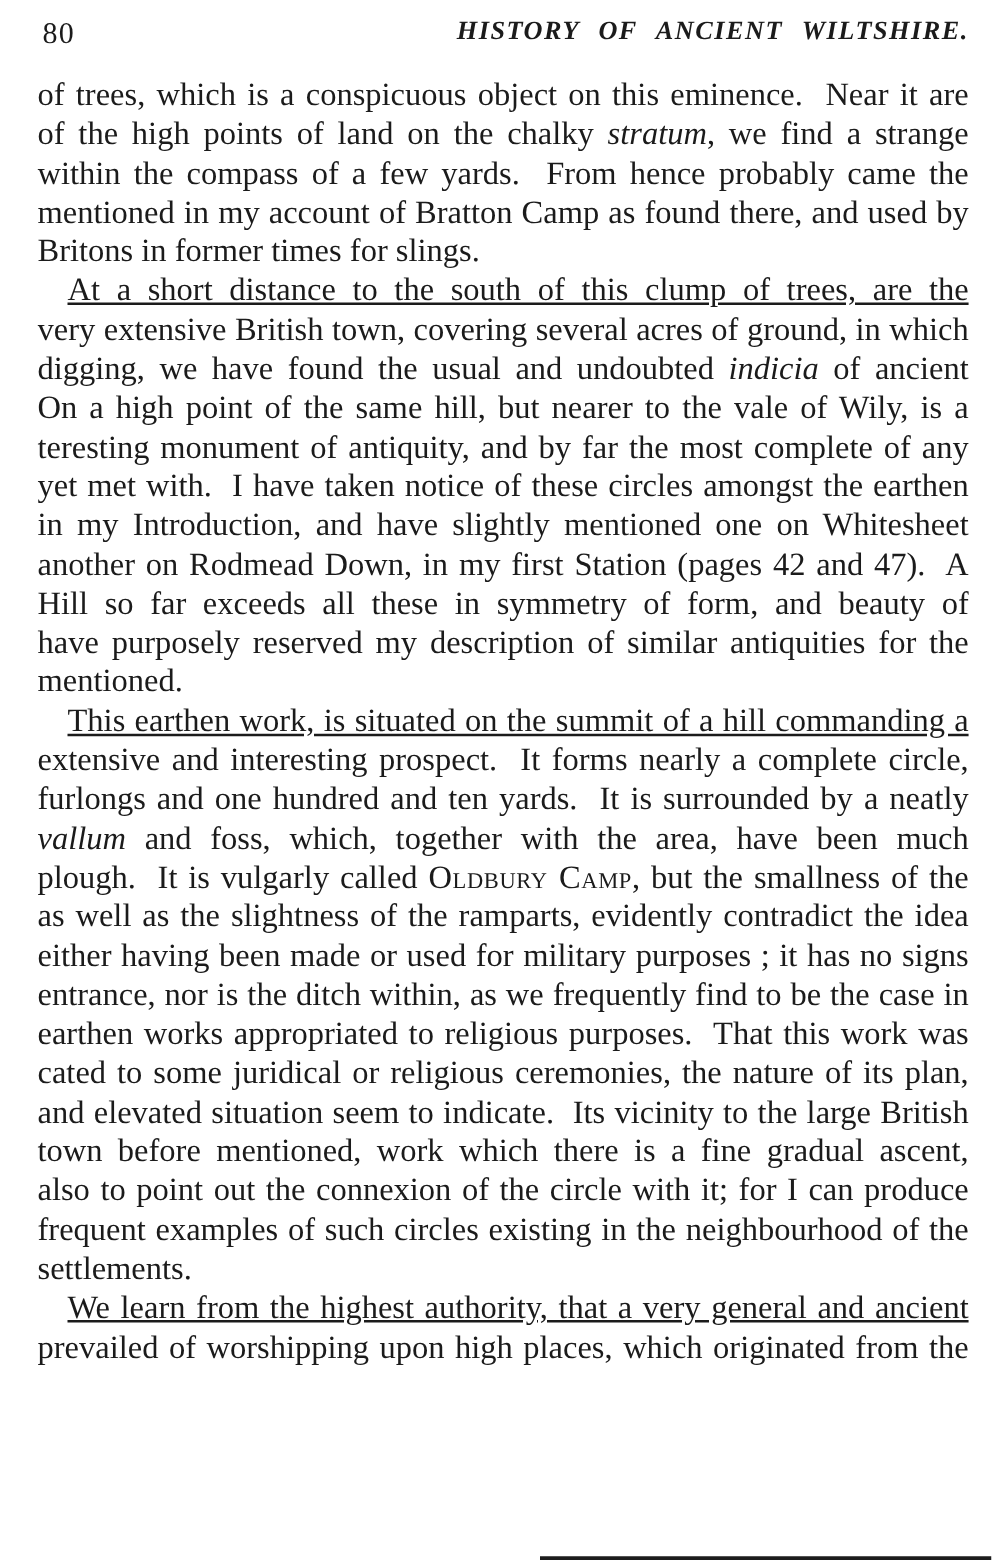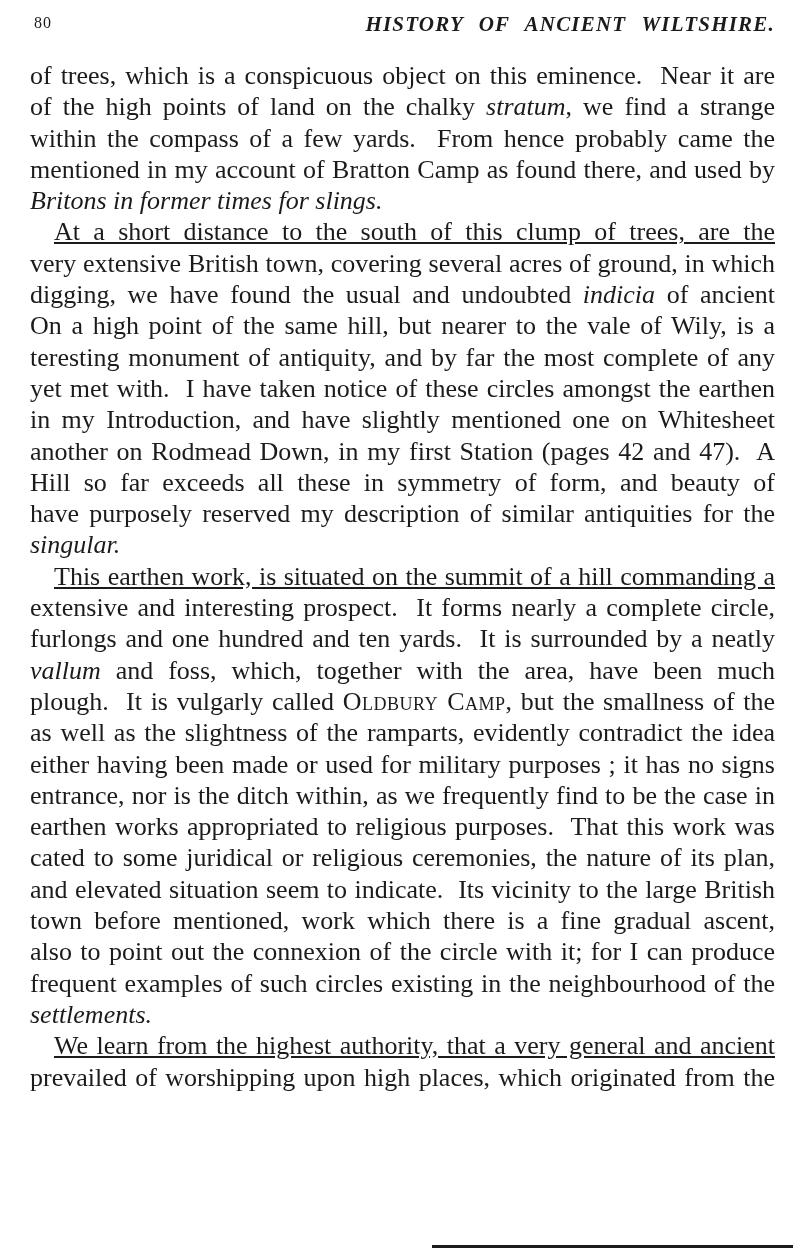"80" .page-number { font-size: 16px -> 24px }
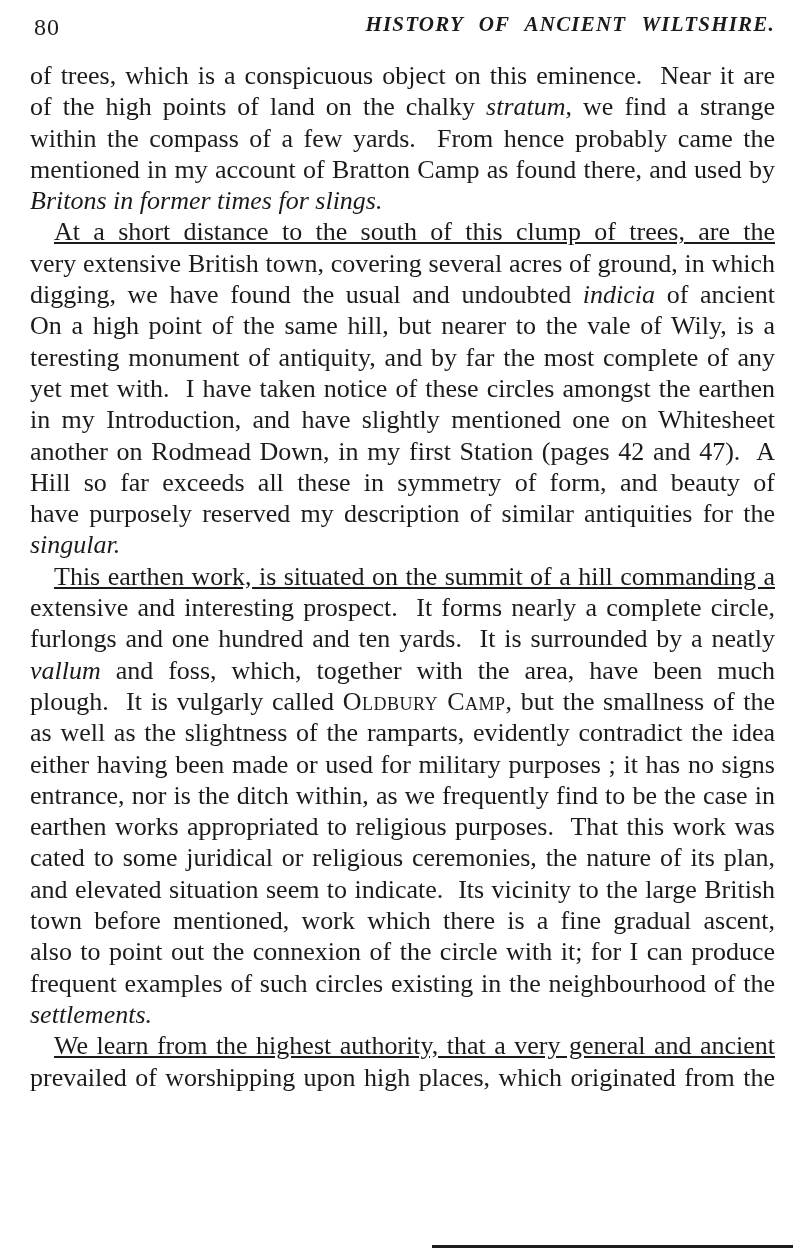"Britons in former times for" .line.end { font-style: italic -> none }
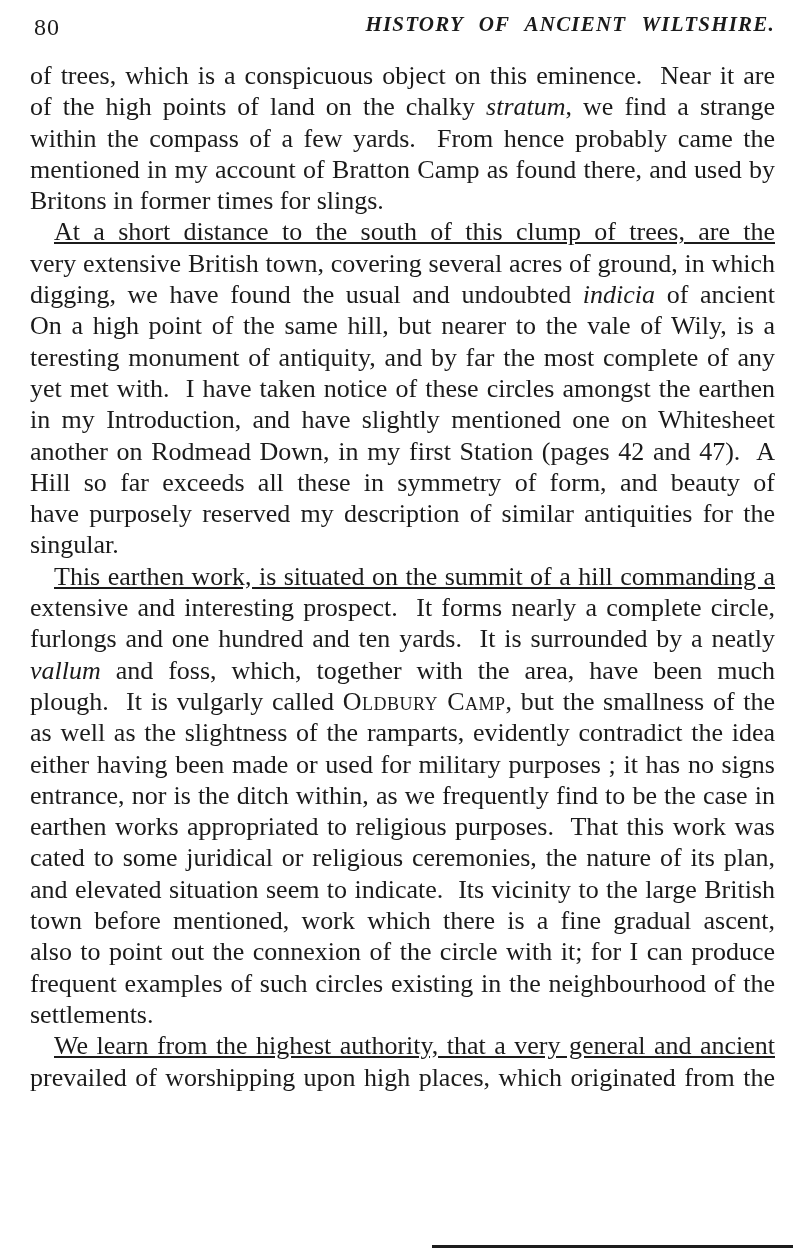"singular." div.line { text: singular -> mentioned }
